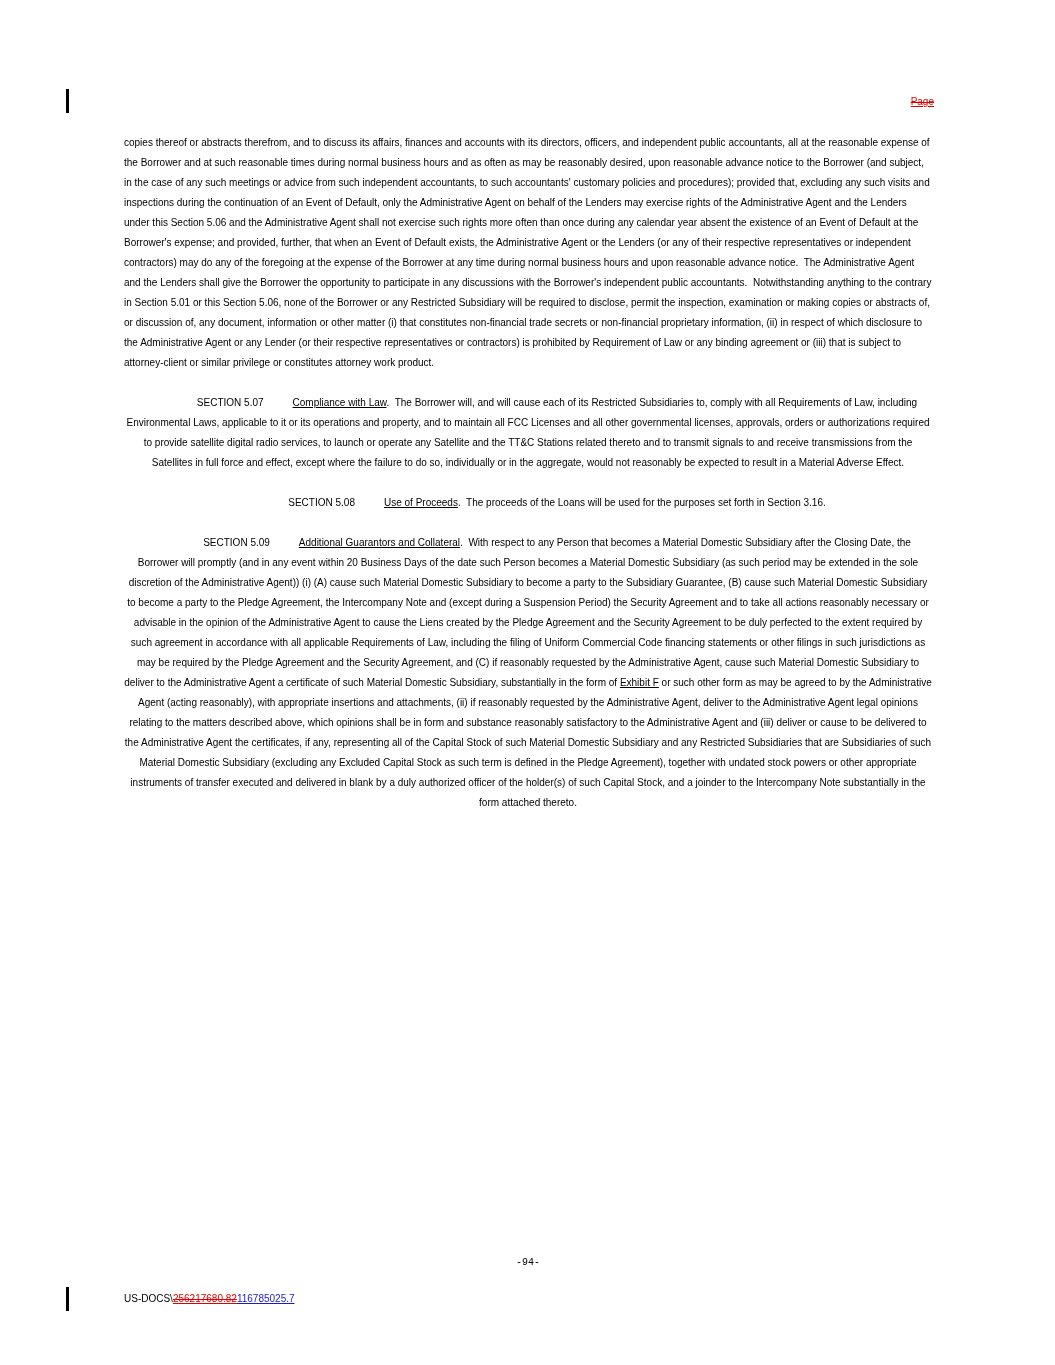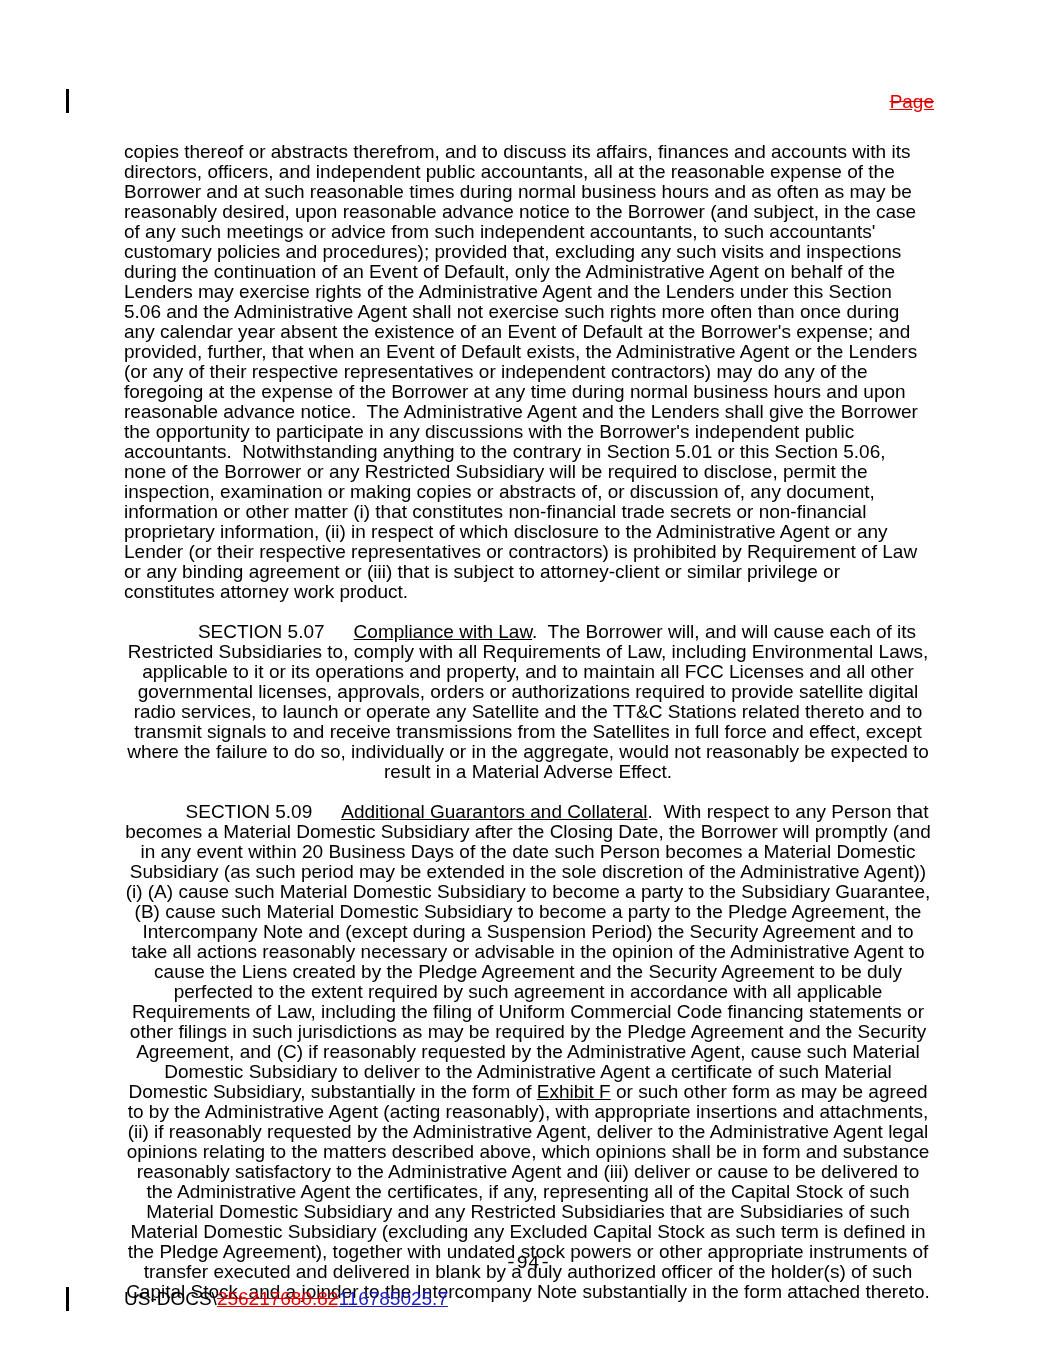"Page" .page { font-size: 19px -> 10px }
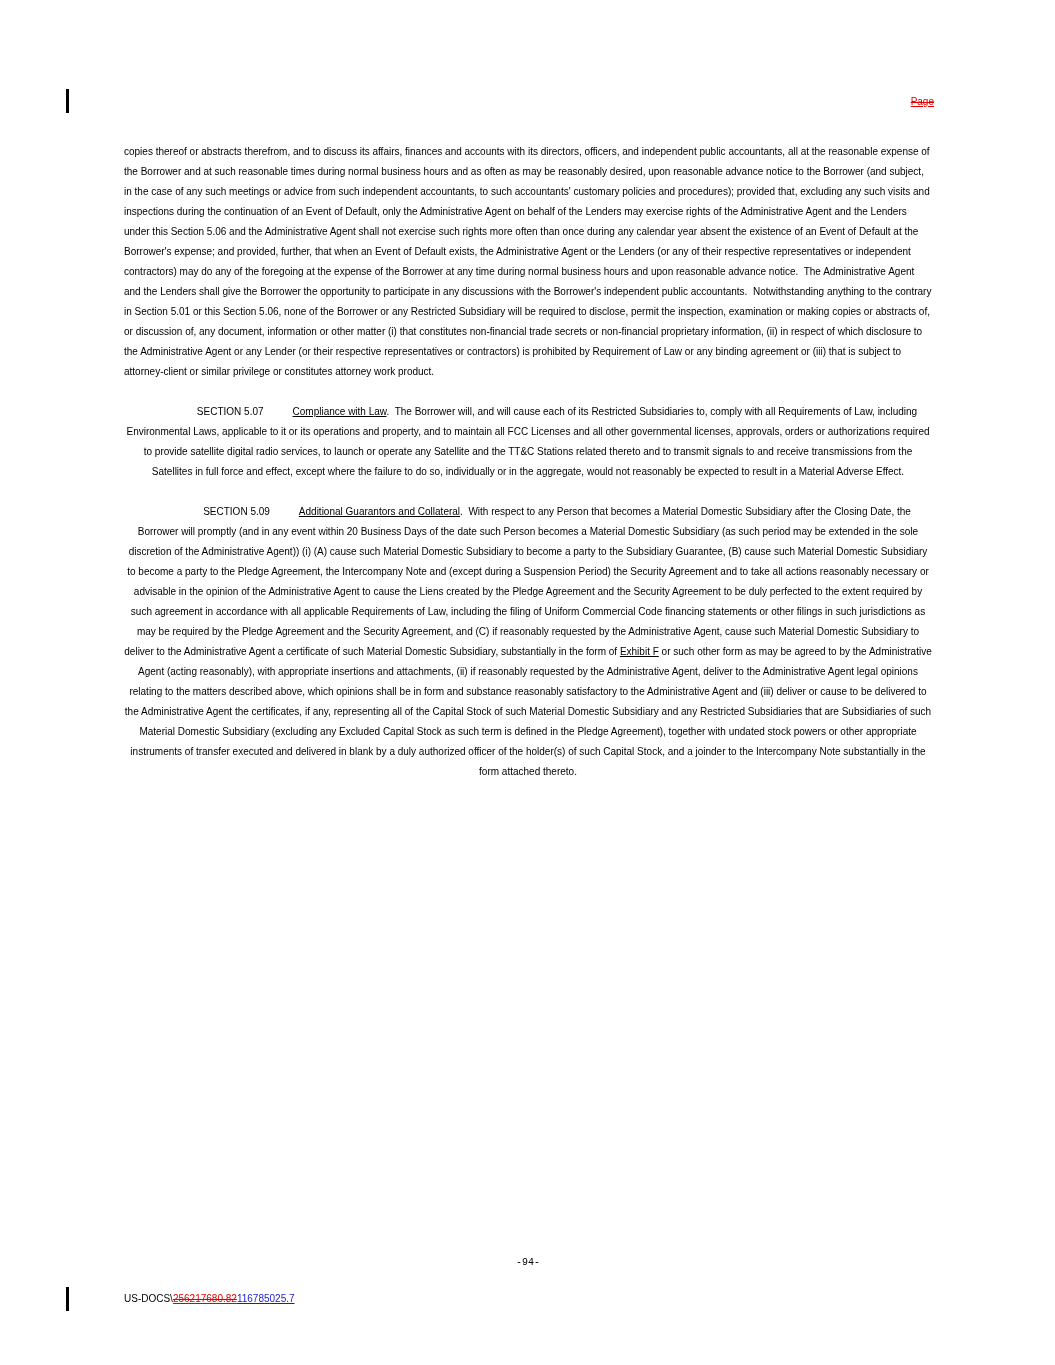"copies thereof or abstracts therefrom," .content p { margin: 13px 0 20px 0 -> 4px 0 20px 0 }
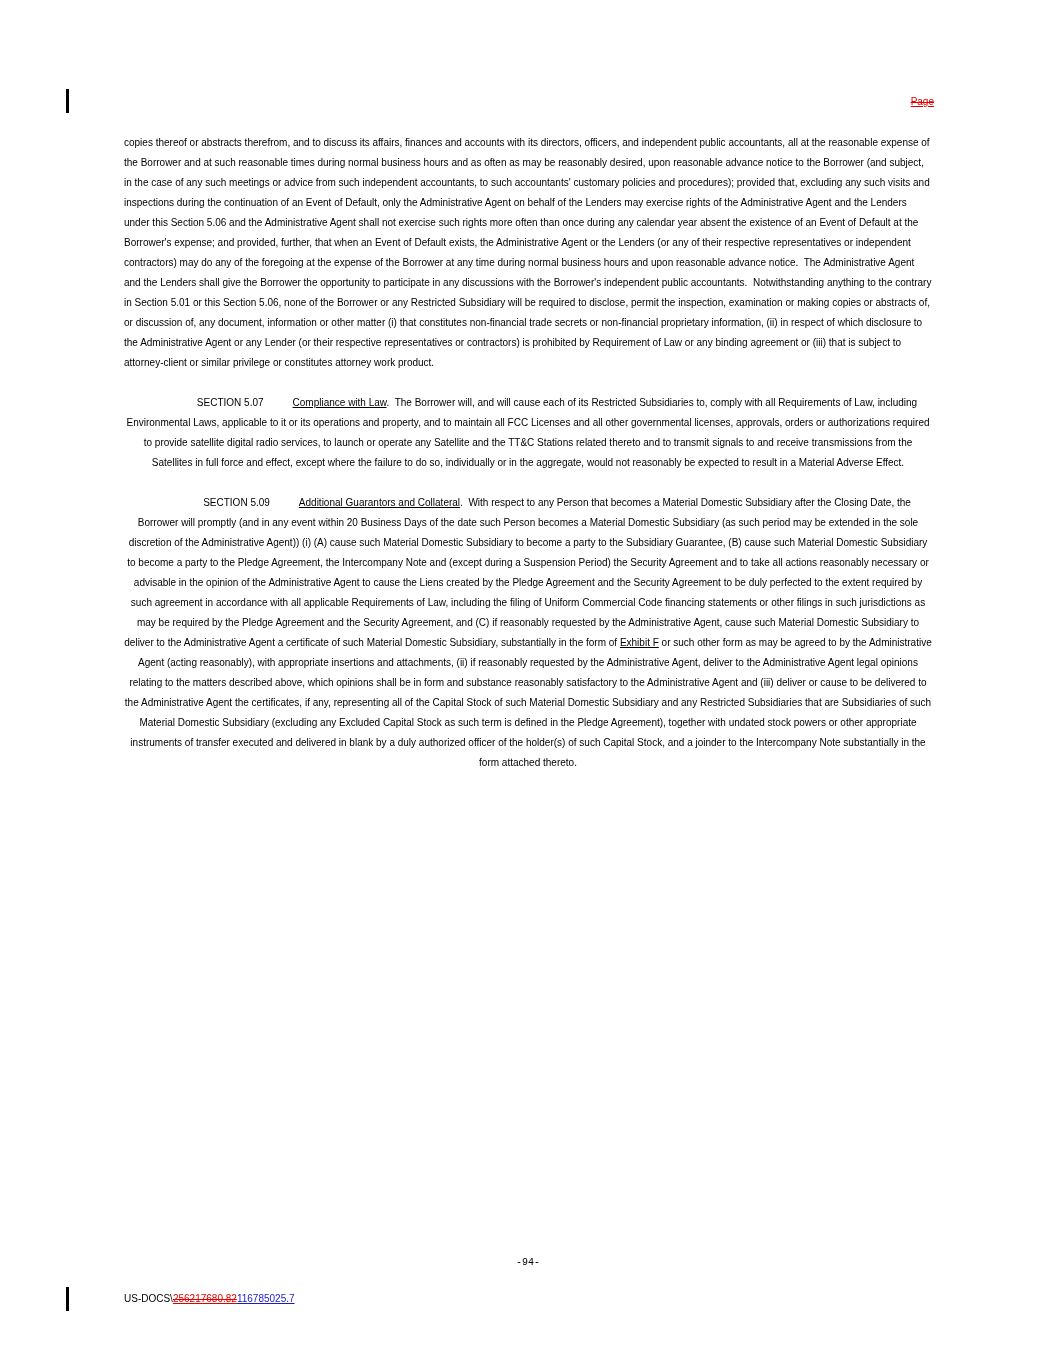"SECTION 5.08 Use of Proceeds." p.section-para { html: none -> <p><span>SECTION 5.08</span><span></span><span>Use of Proceeds</span><span>. The proceeds of the Loans will be used for the purposes set forth in Section 3.16.</span></p> }
